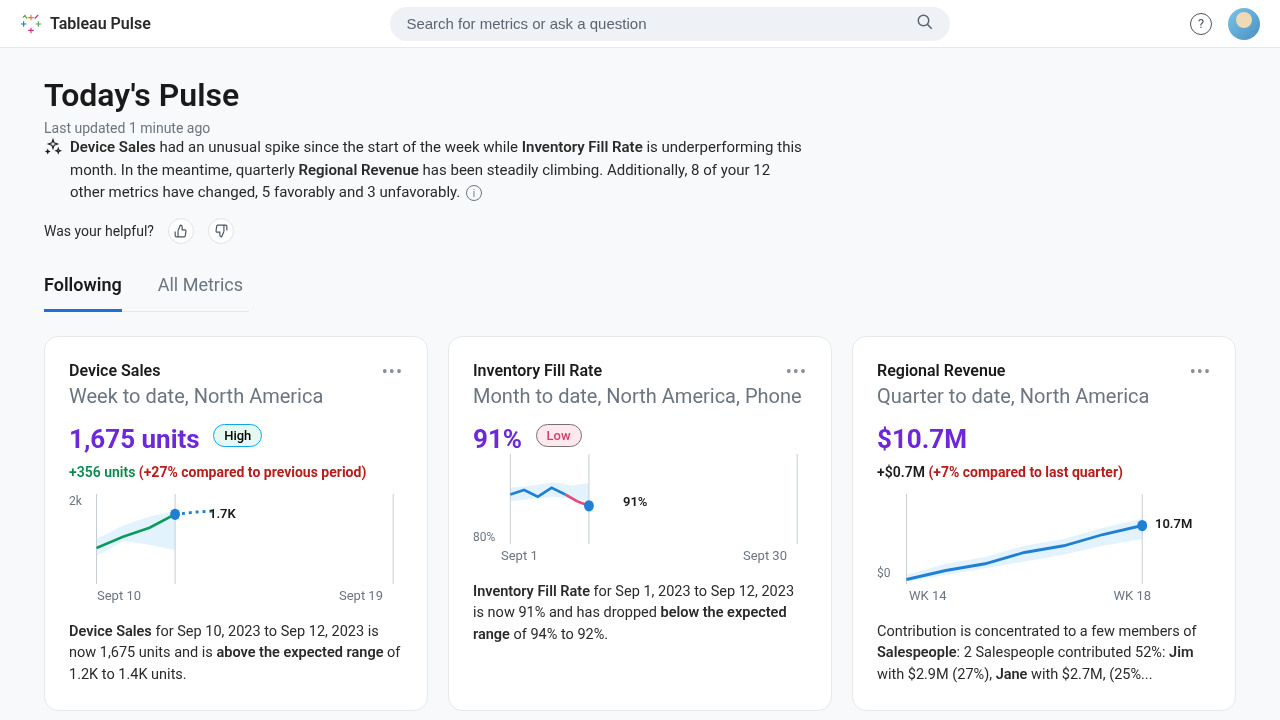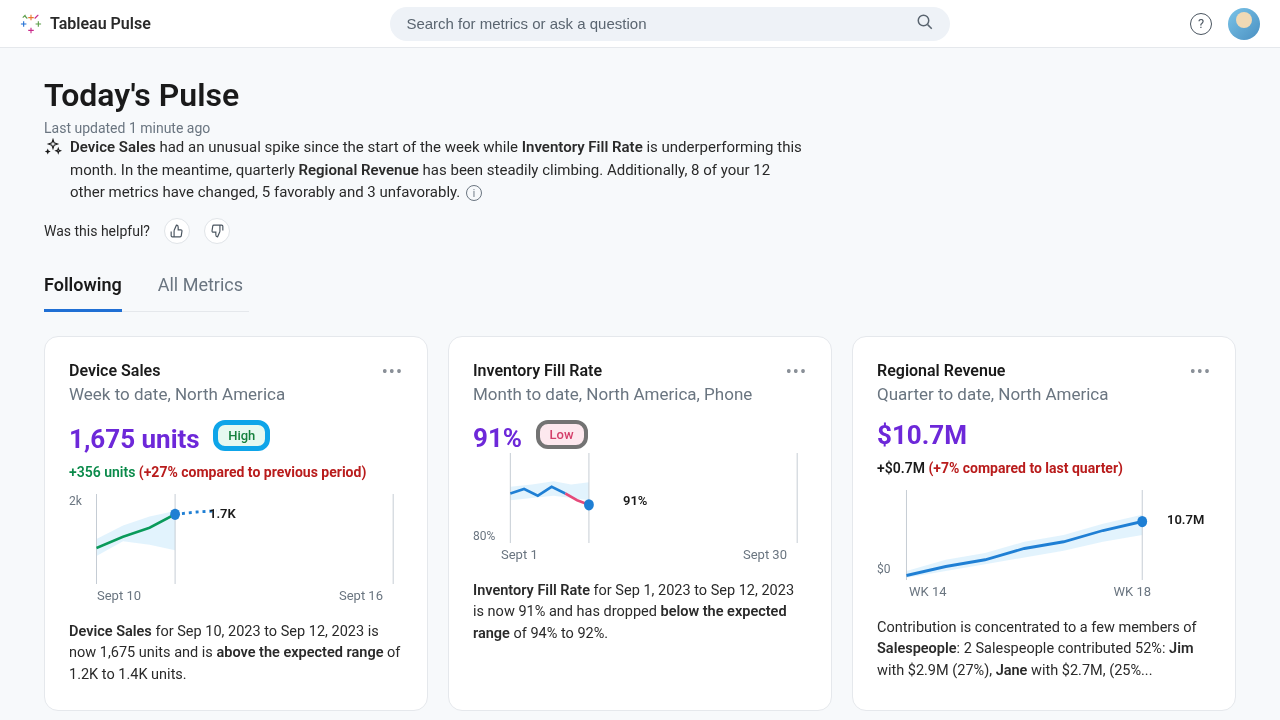"Was this helpful?" span { text: this -> your }
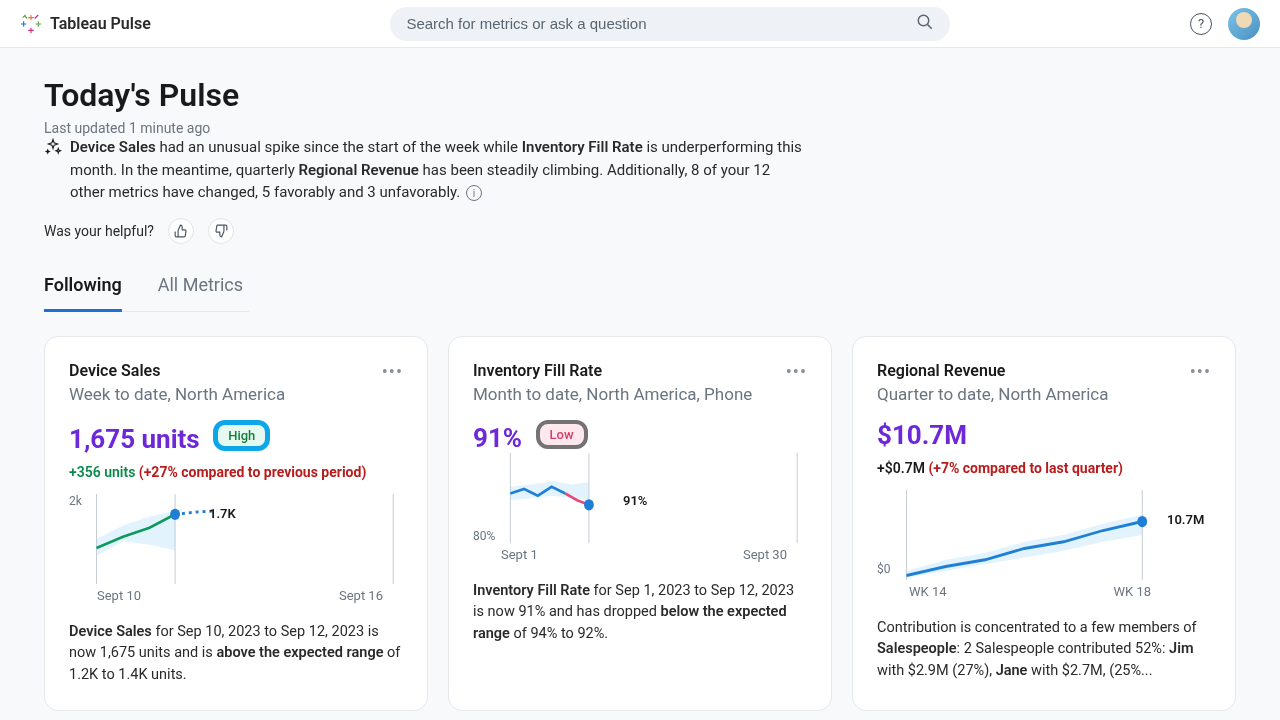"Week to date, North America" .card-sub { font-size: 17px -> 20px }
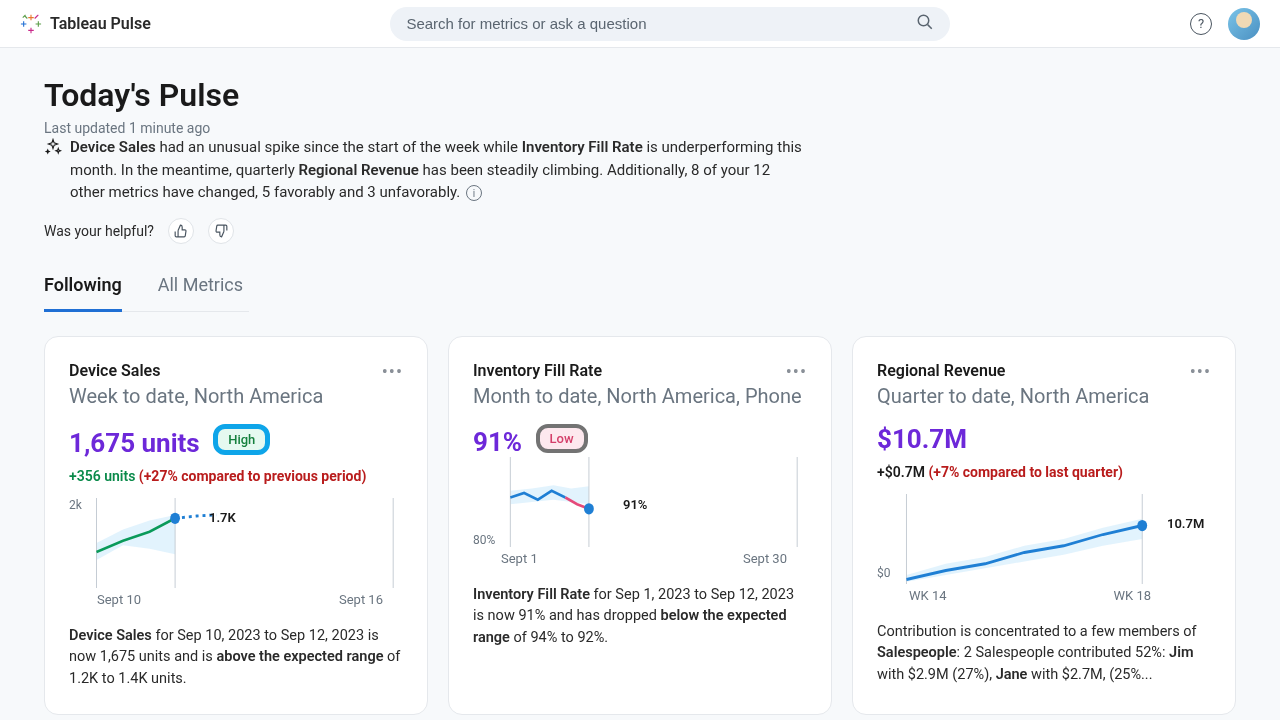"High" .badge.high { border: 5px solid #0ea5e9 -> 1px solid #0ea5e9; color: #15803d -> #000000 }
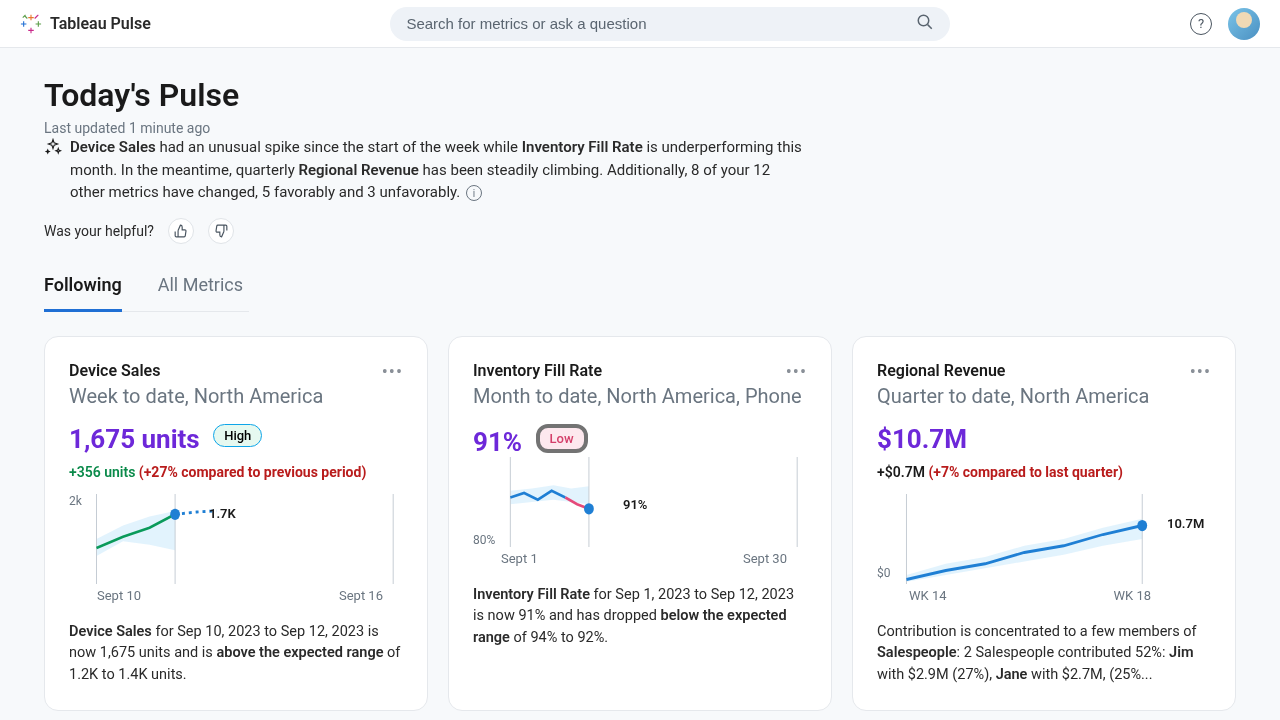"Low" .badge.low { border: 4px solid #737373 -> 1px solid #737373 }
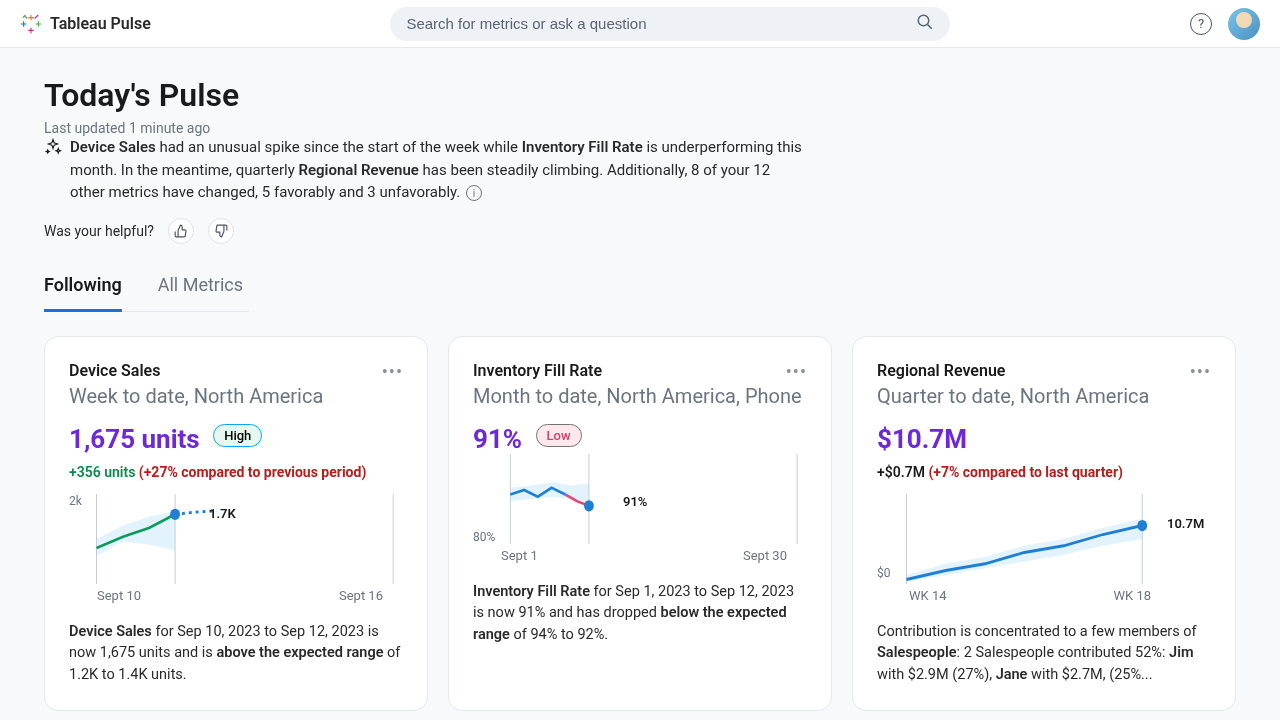"10.7M" span.point-label { left: 290px -> 278px }
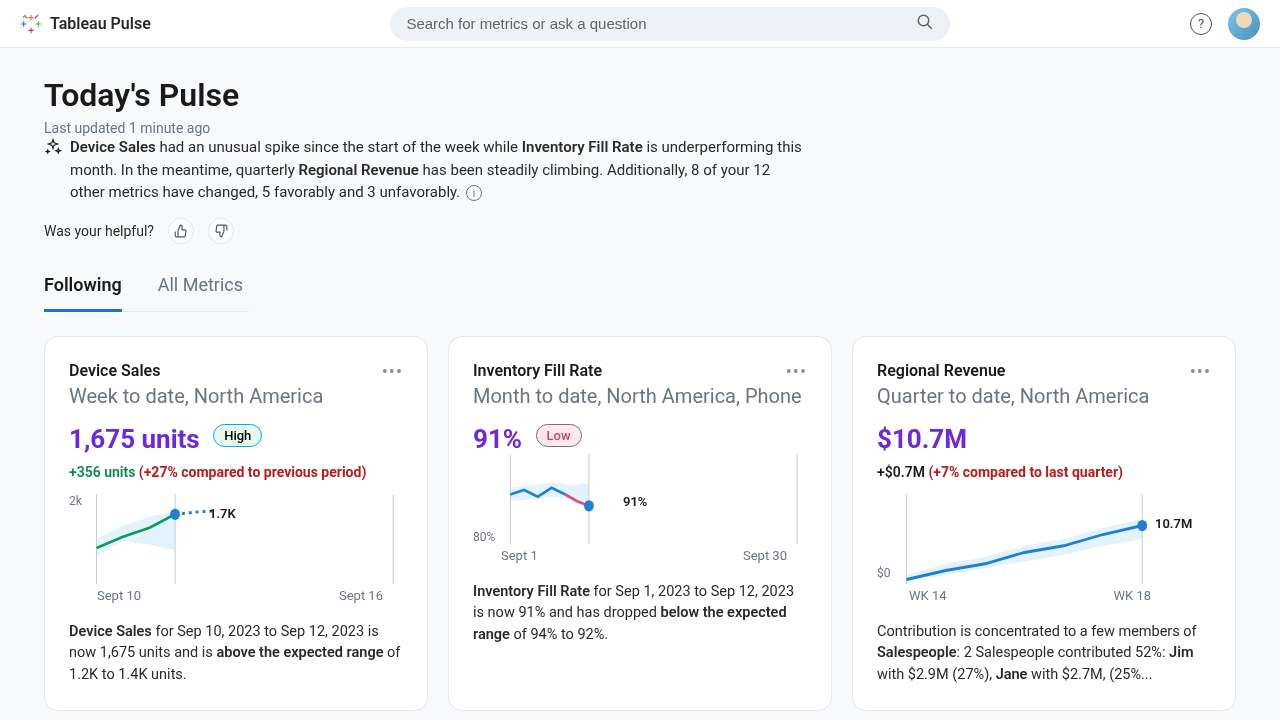"Sept 16" span { text: 16 -> 19 }
